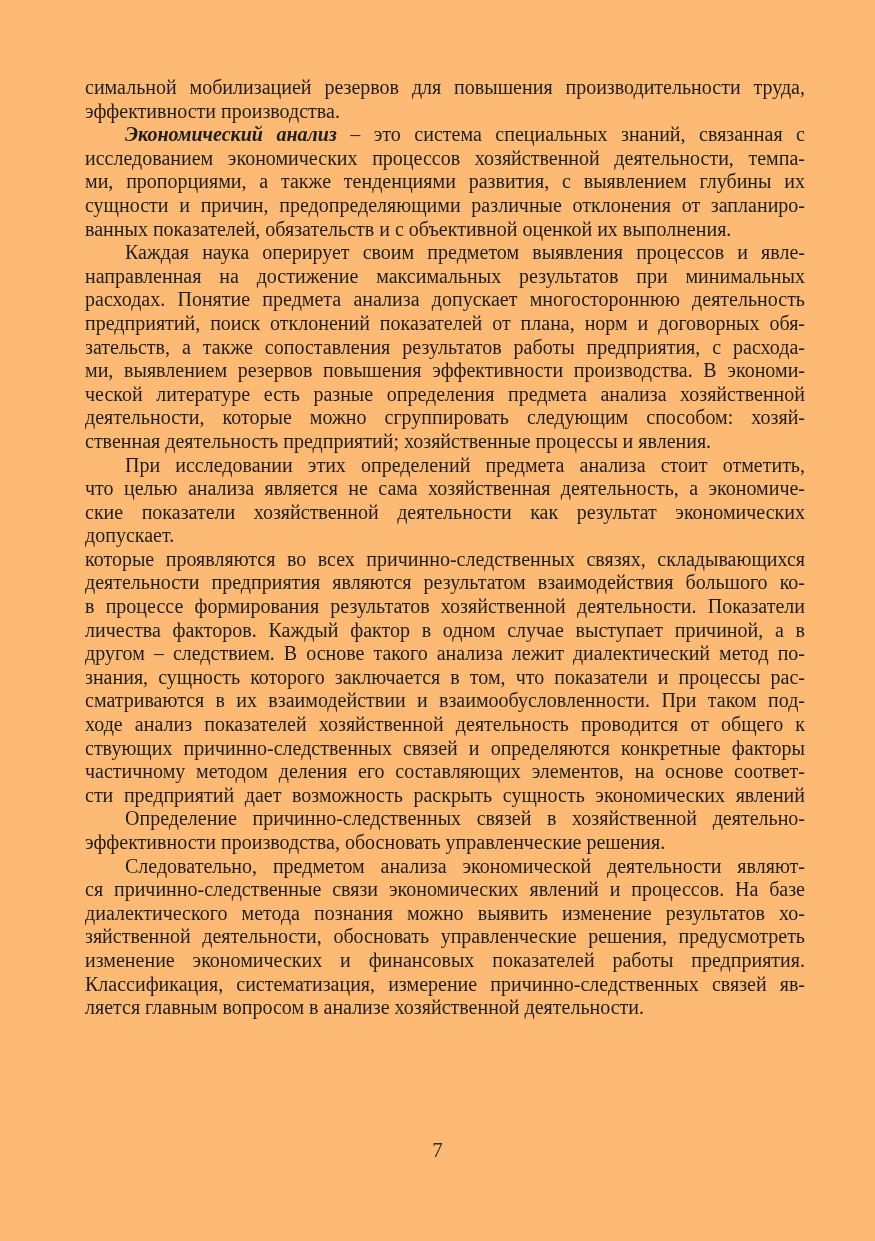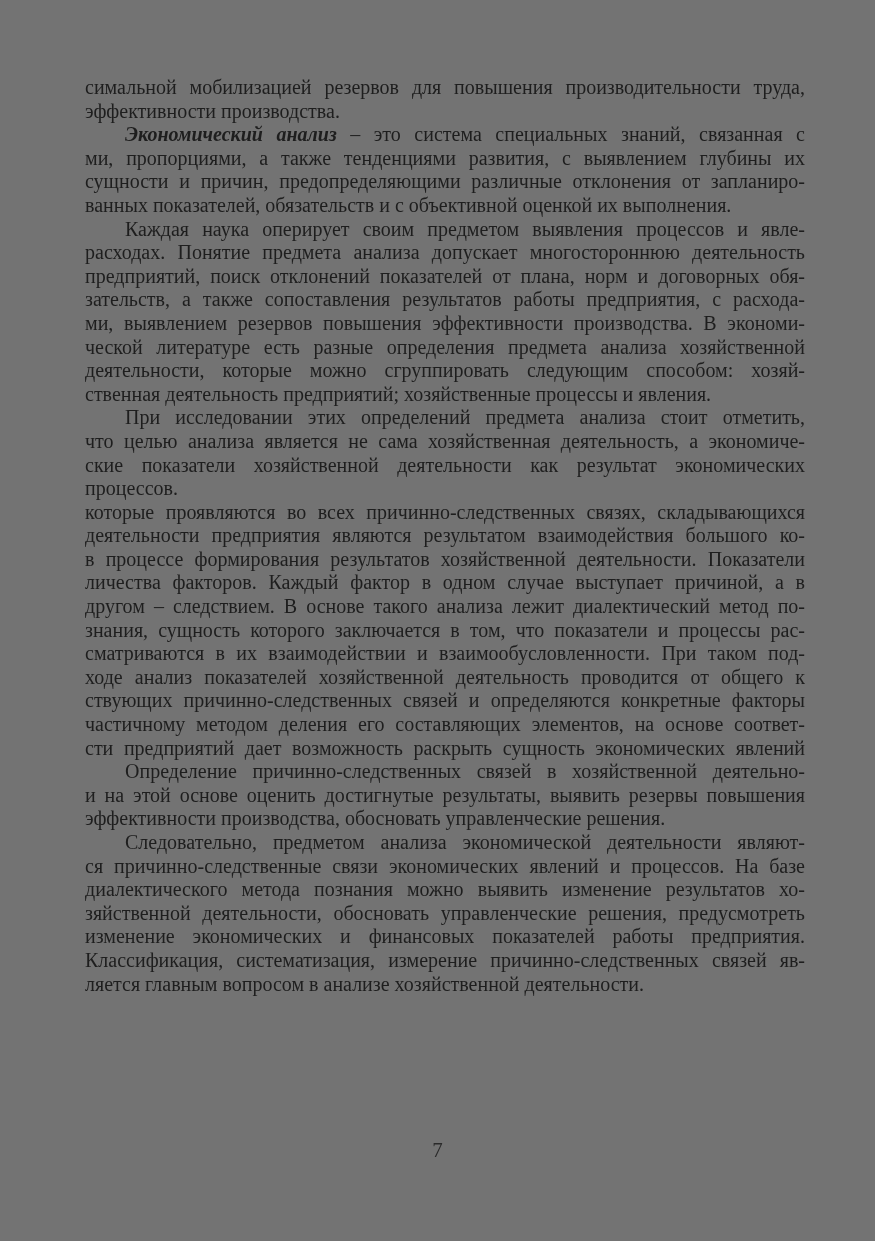"симальной мобилизацией резервов для" .scan-page { background: #737373 -> #fdba74 }
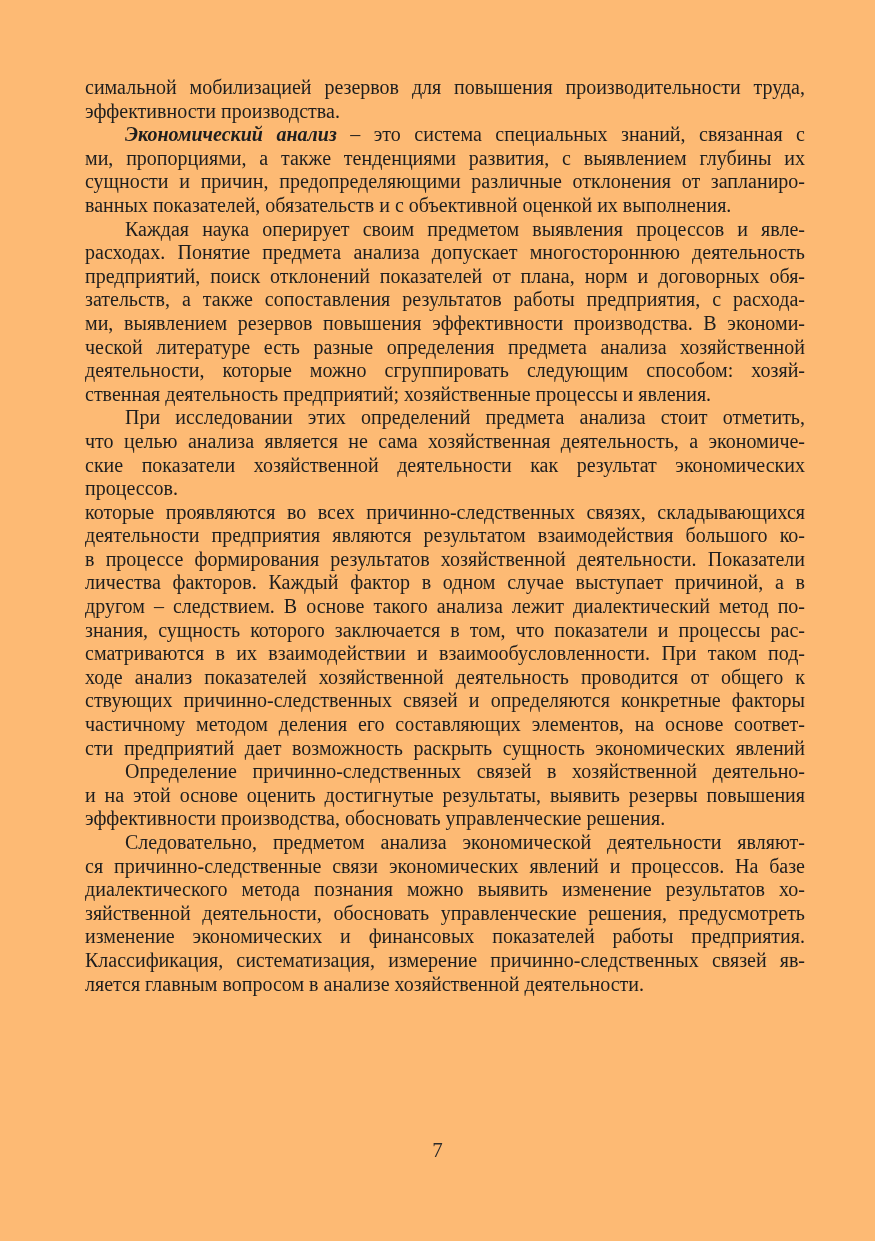"исследованием экономических процессов" span.line { html: none -> <span>исследованием экономических процессов хозяйственной деятельности, темпа-</span> }
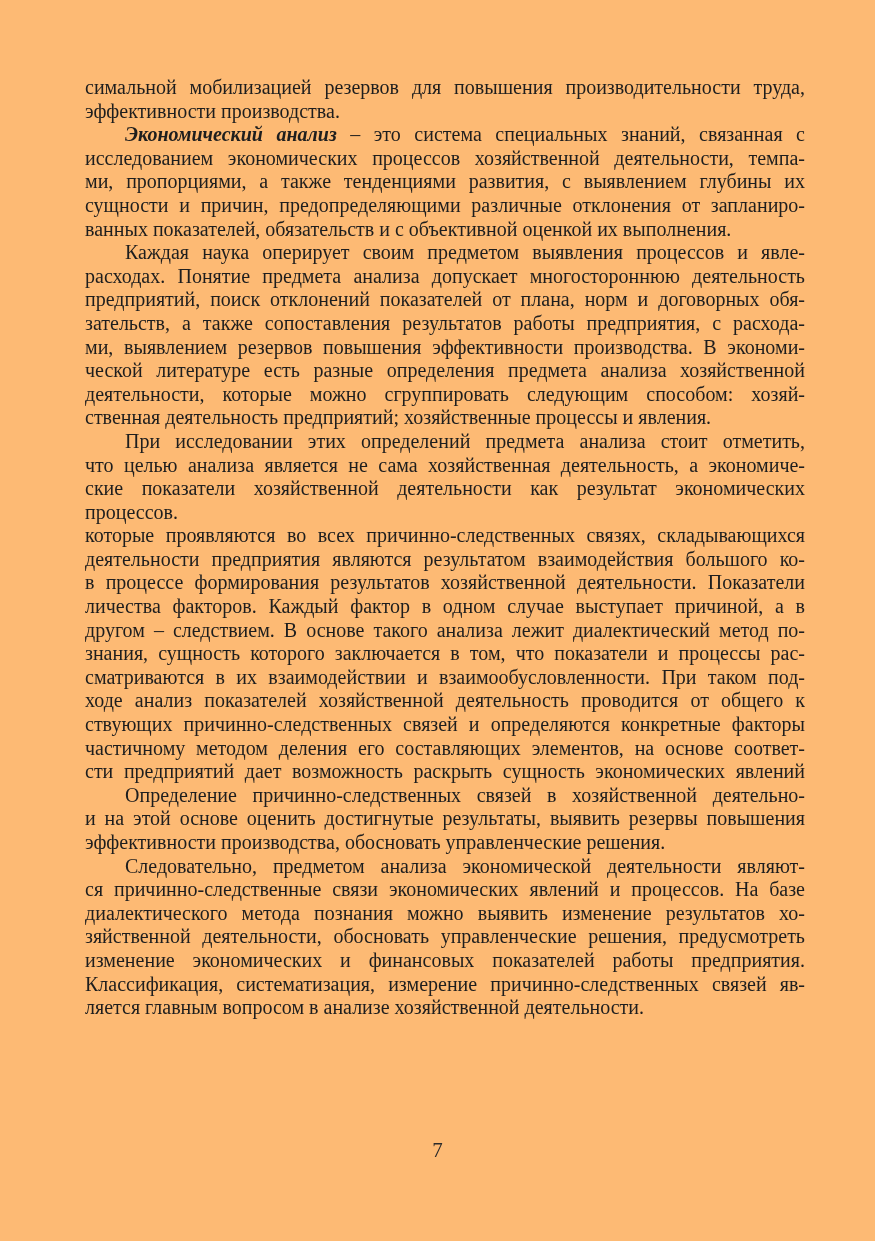"направленная на достижение максимальных" span.line { html: none -> <span>направленная на достижение максимальных результатов при минимальных</span> }
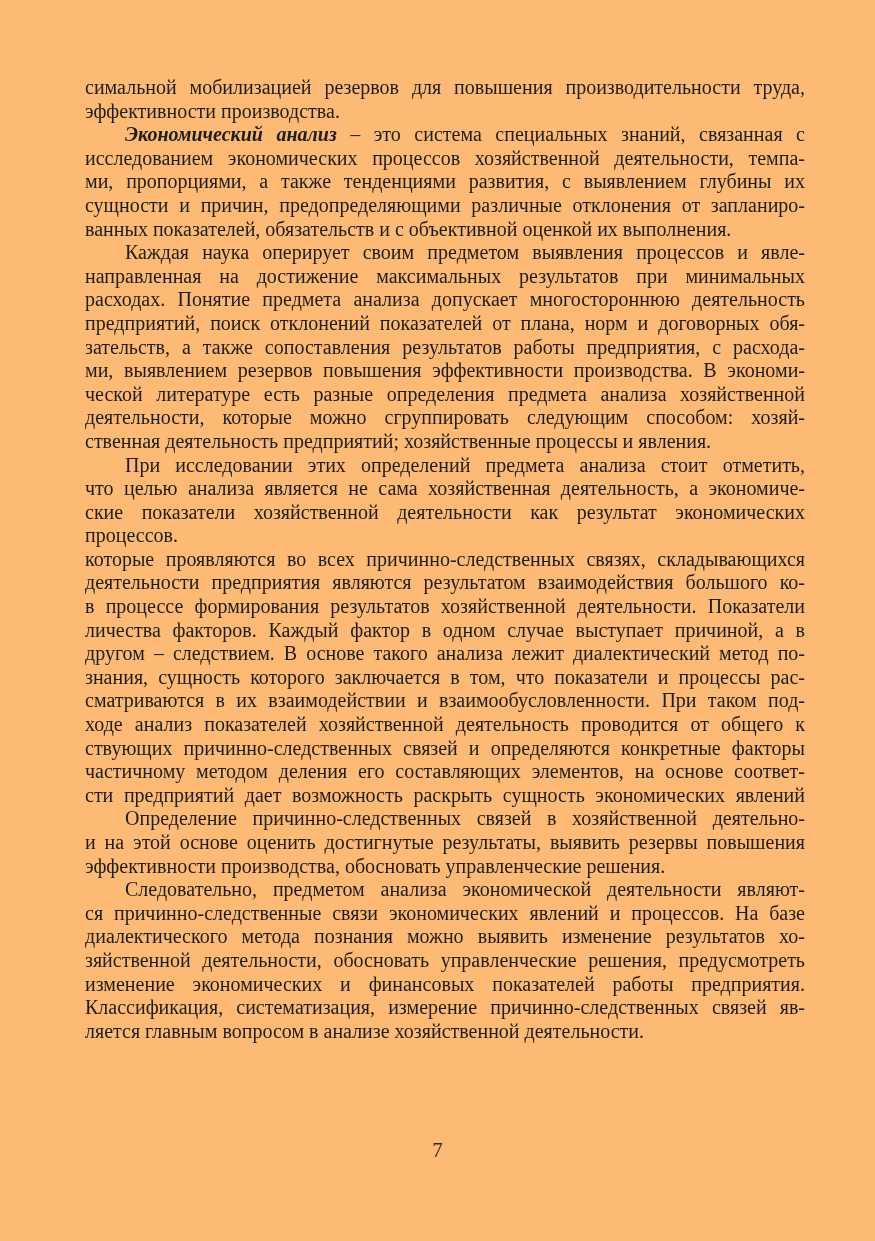"процессов." span.line { text: процессов -> допускает }
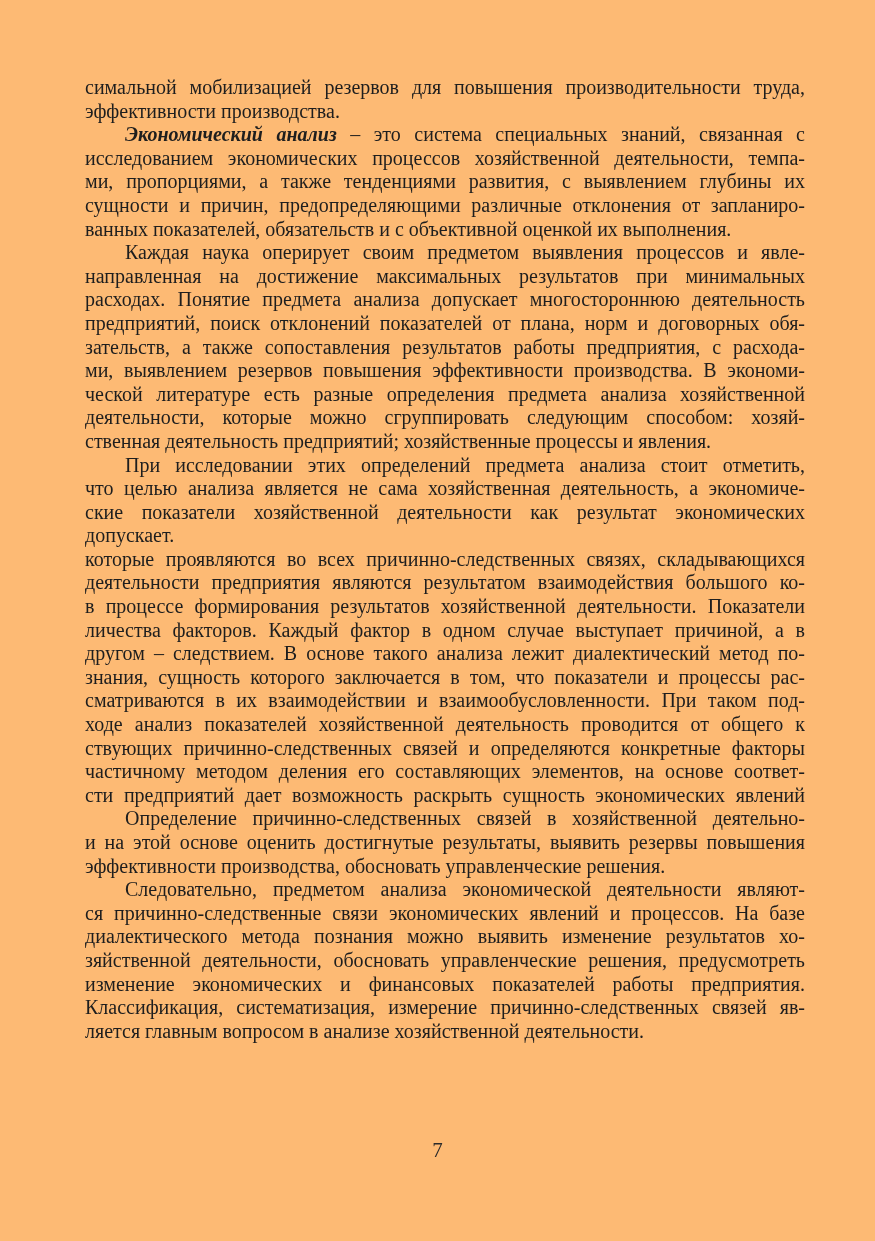"и на этой основе оценить" span.line { html: <span>и на этой основе оценить достигнутые результаты, выявить резервы повышения</span> -> none }
